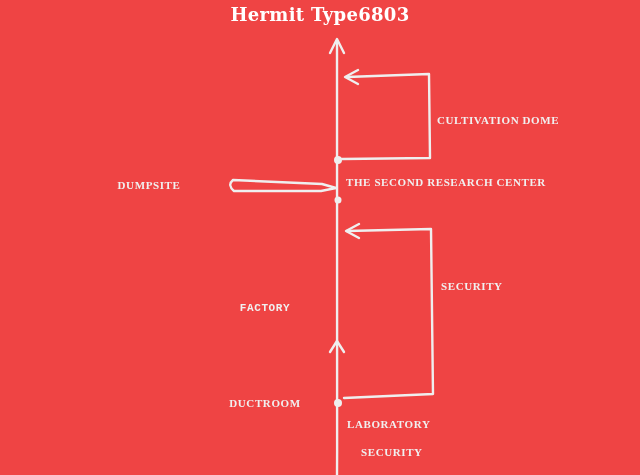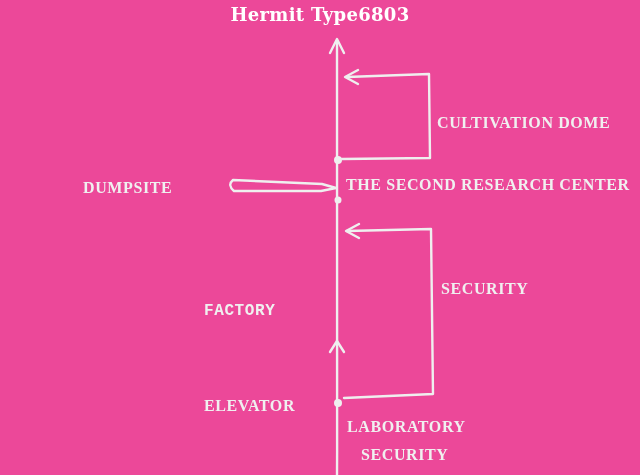"Hermit Type6803" .stage { background: #ec4899 -> #ef4444 }
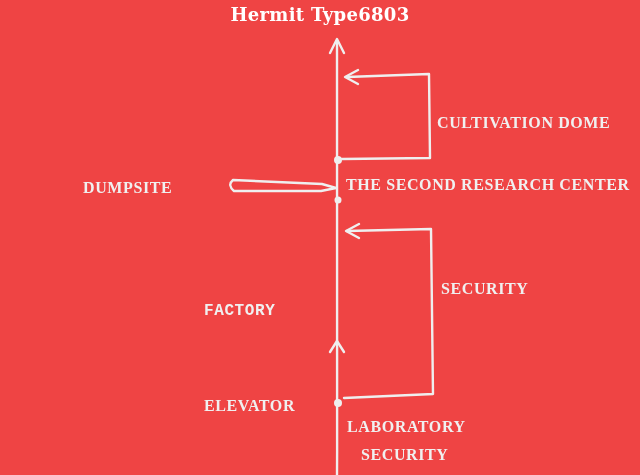"CULTIVATION DOME" .label { font-size: 16px -> 11px }
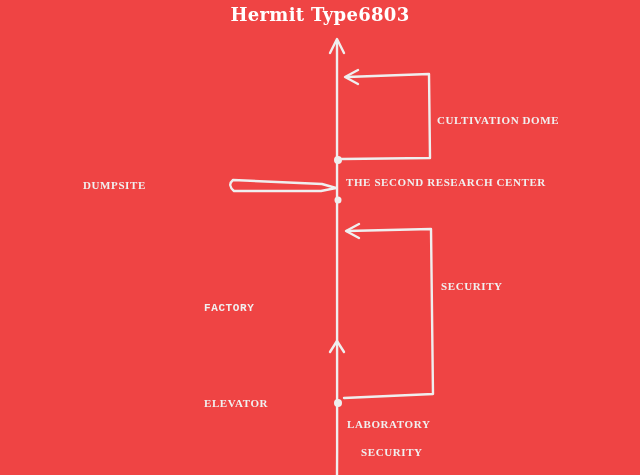"DUMPSITE" .label.right-align { text-align: left -> center }
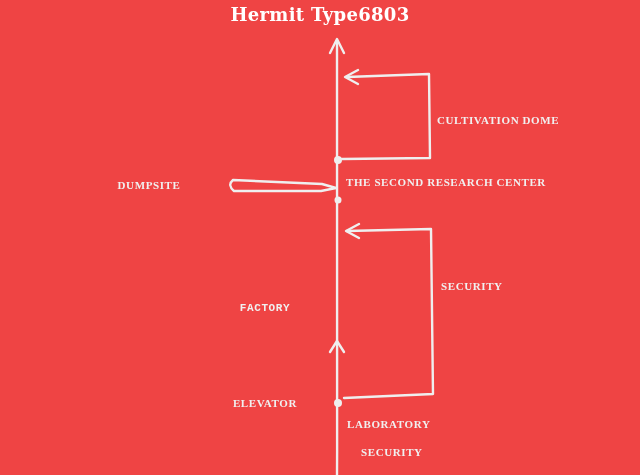"ELEVATOR" div.label { text: ELEVATOR -> DUCTROOM }
